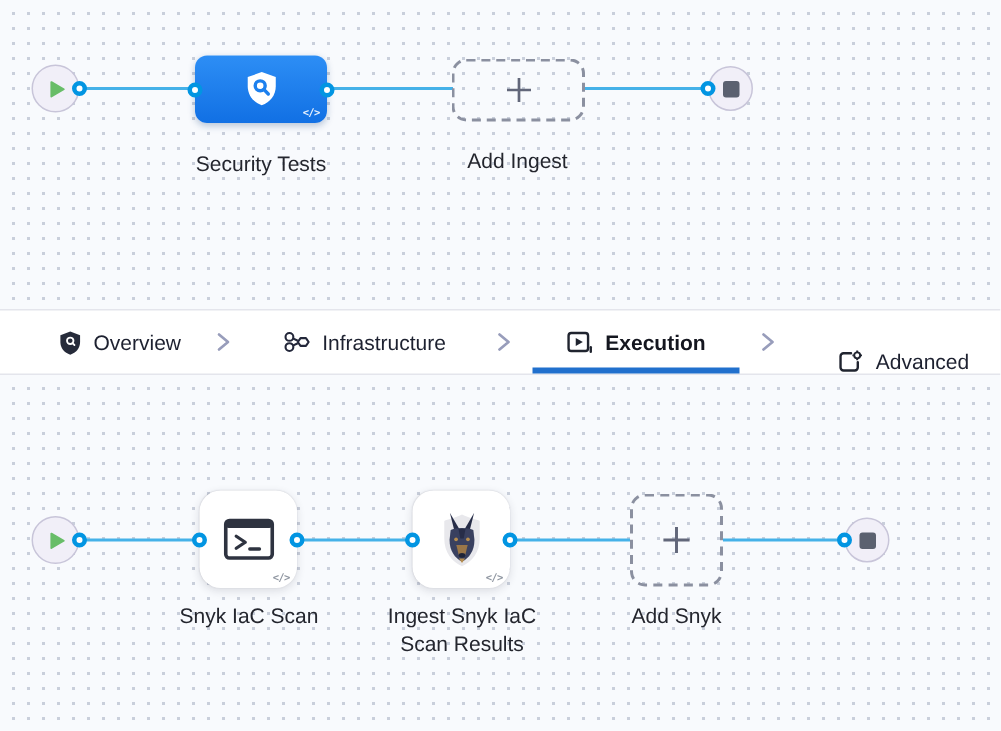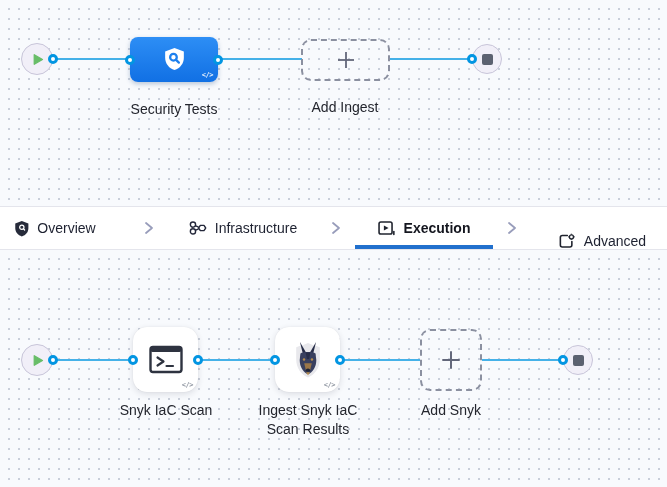"Overview" div.tab { left: 55px -> 80px }
